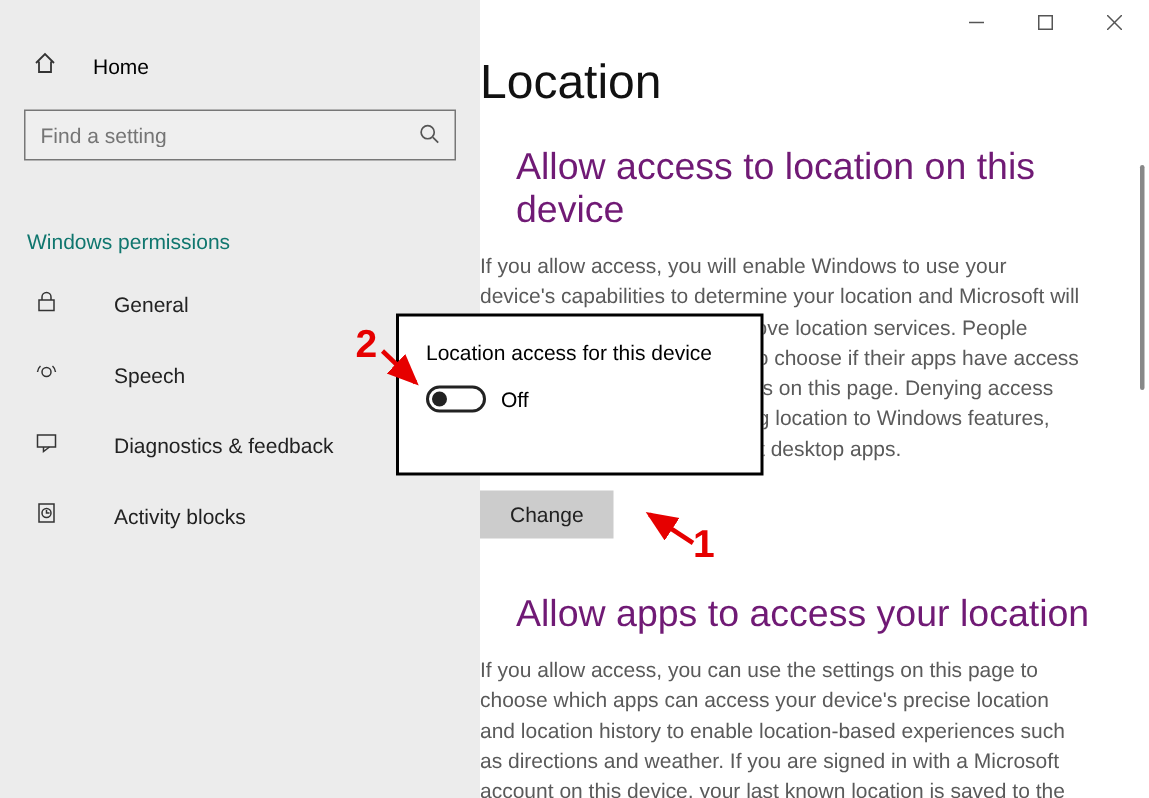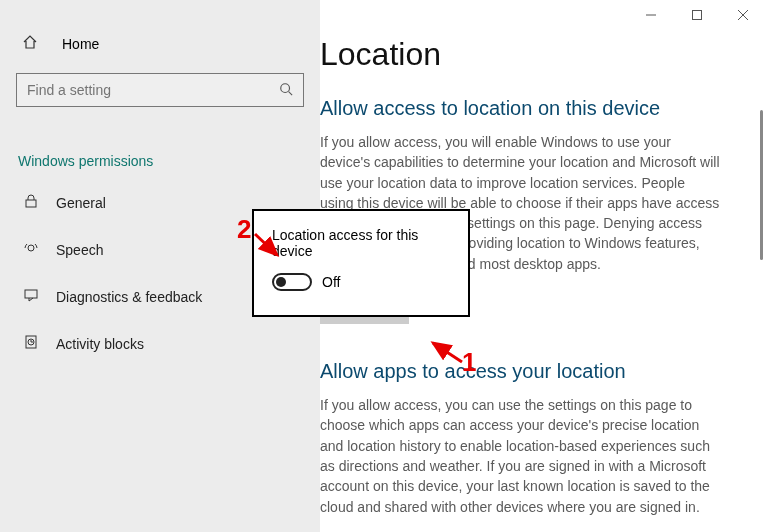"Allow access to location on" h2 { color: #0c4a6e -> #701a75; font-size: 20px -> 25px; margin-left: none -> 24px }
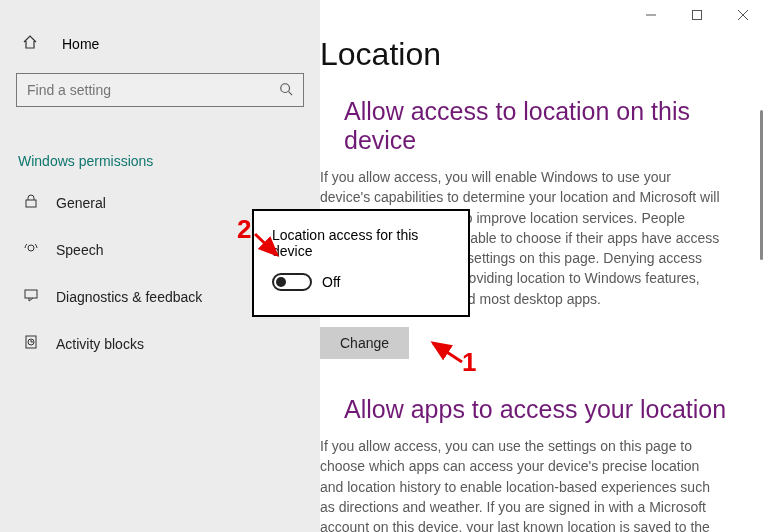"General" .nav-item { gap: 16px -> 36px }
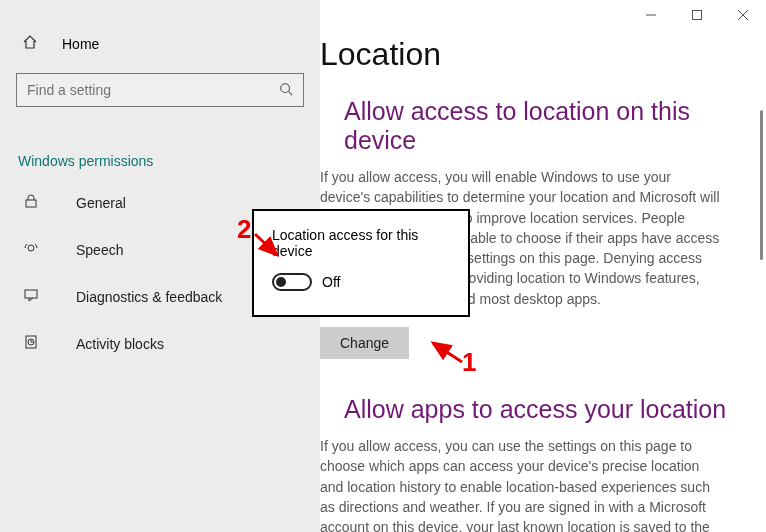"Location access for this device" .popup { left: 252px -> 264px; width: 218px -> 245px }
